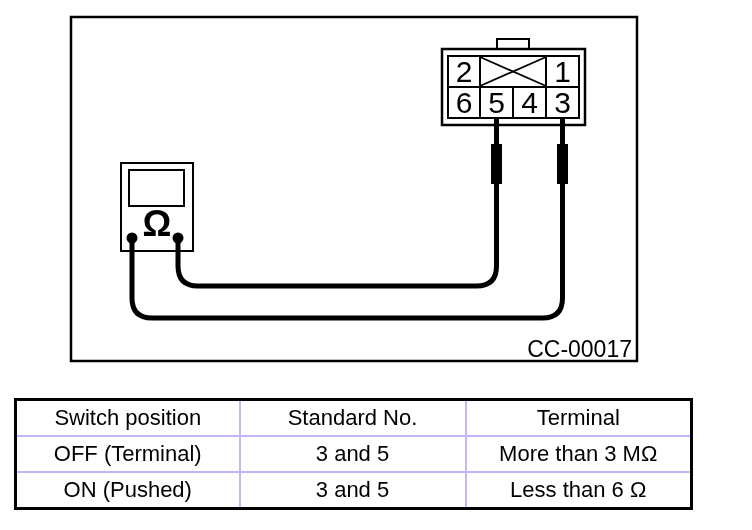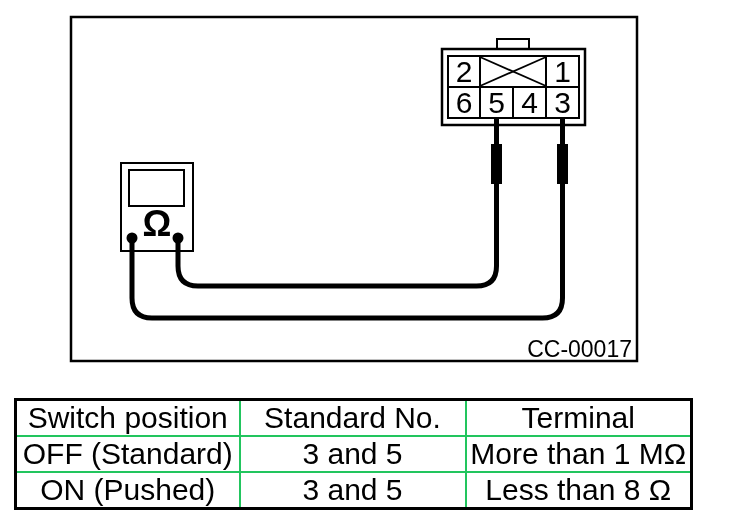"Switch position" .spec-table th, .spec-table td { border: 2px solid #22c55e -> 2px solid #c4b5fd; font-size: 30px -> 22px }
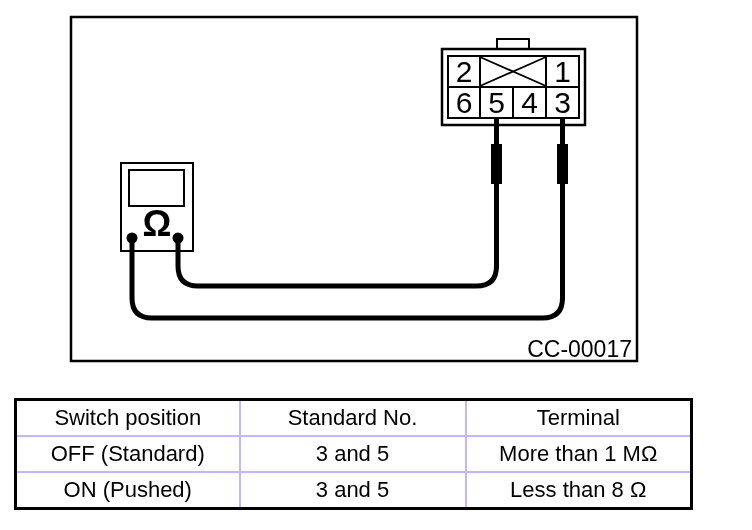"OFF (Standard)" td { text: Standard -> Terminal }
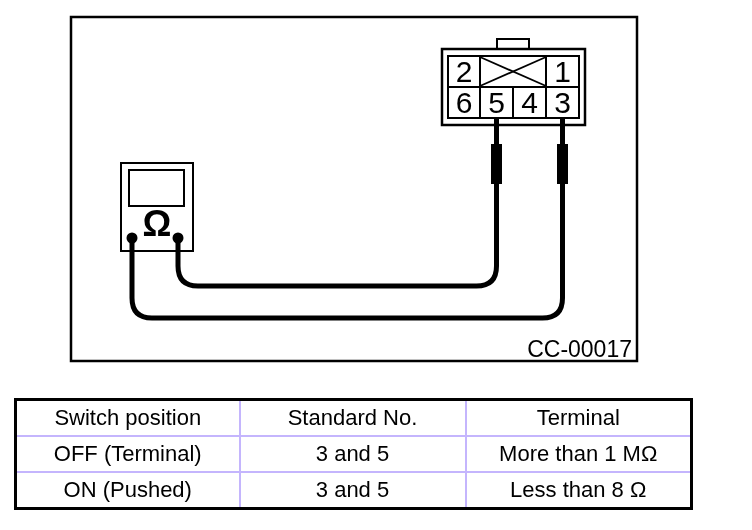"More than 1 MΩ" td { text: 1 -> 3 }
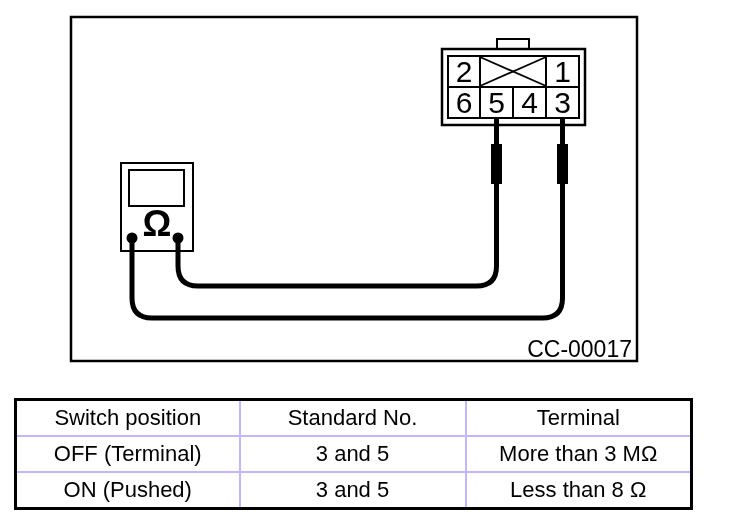"Less than 8 Ω" td { text: 8 -> 6 }
